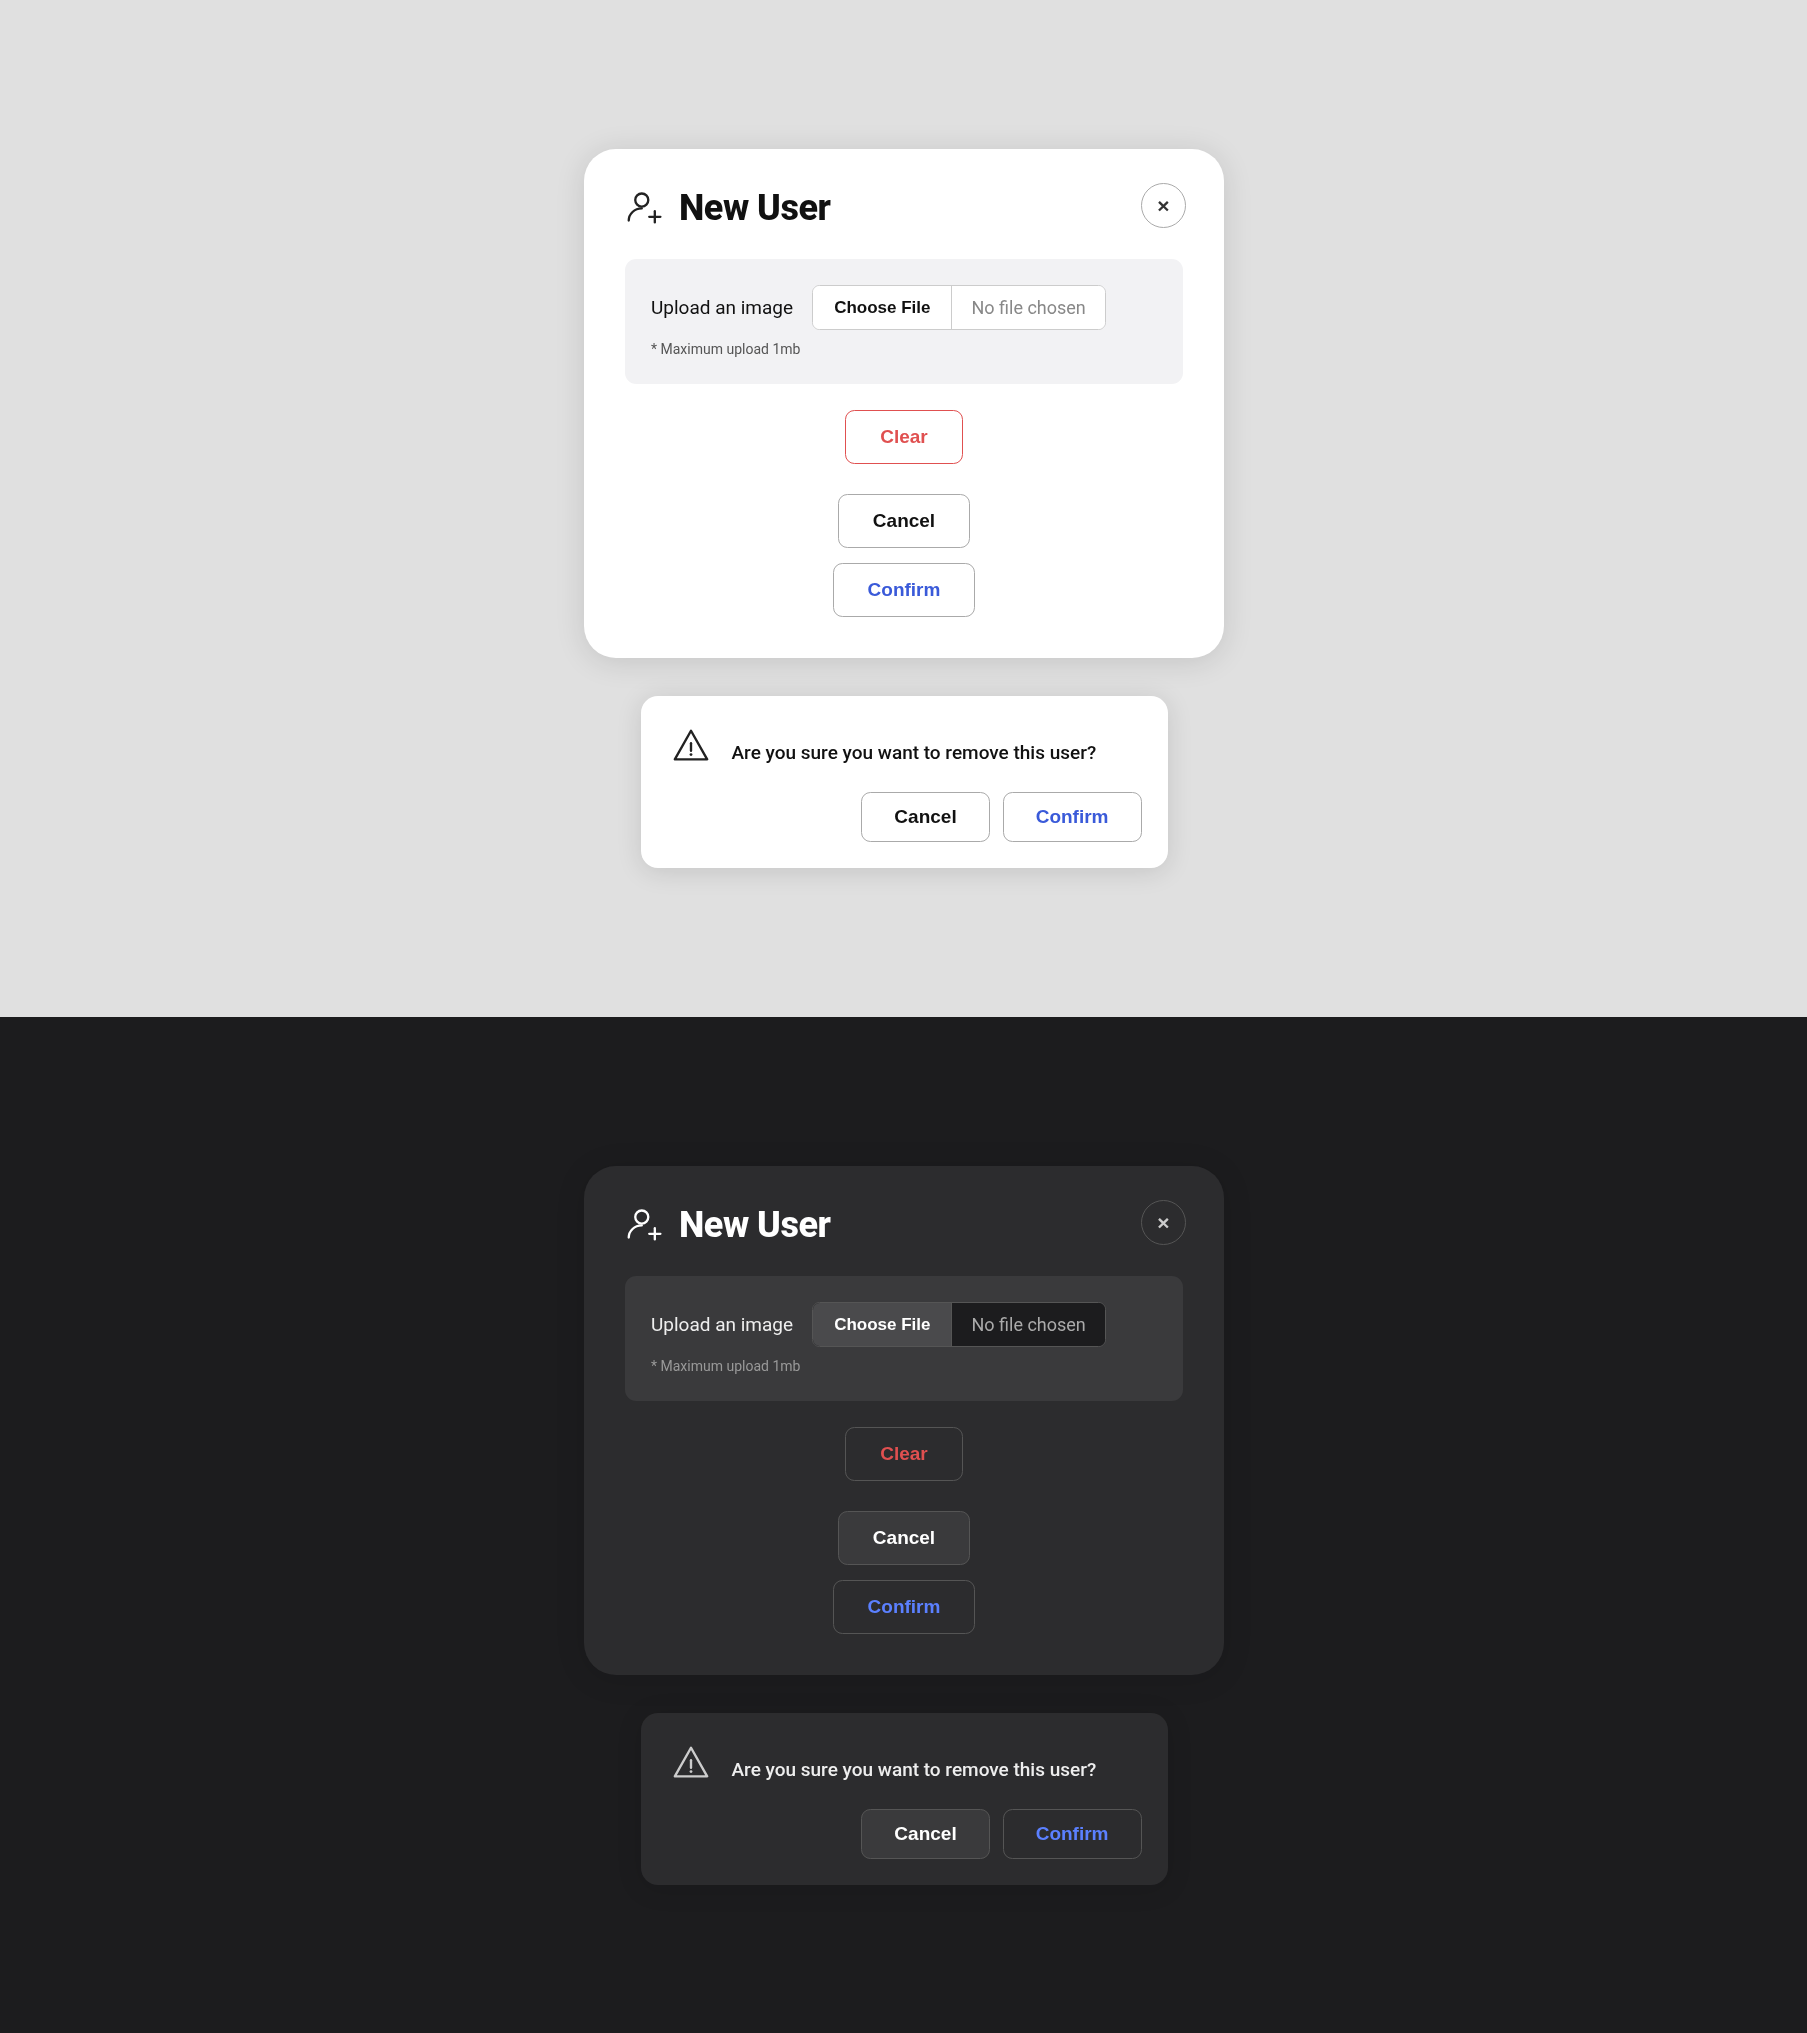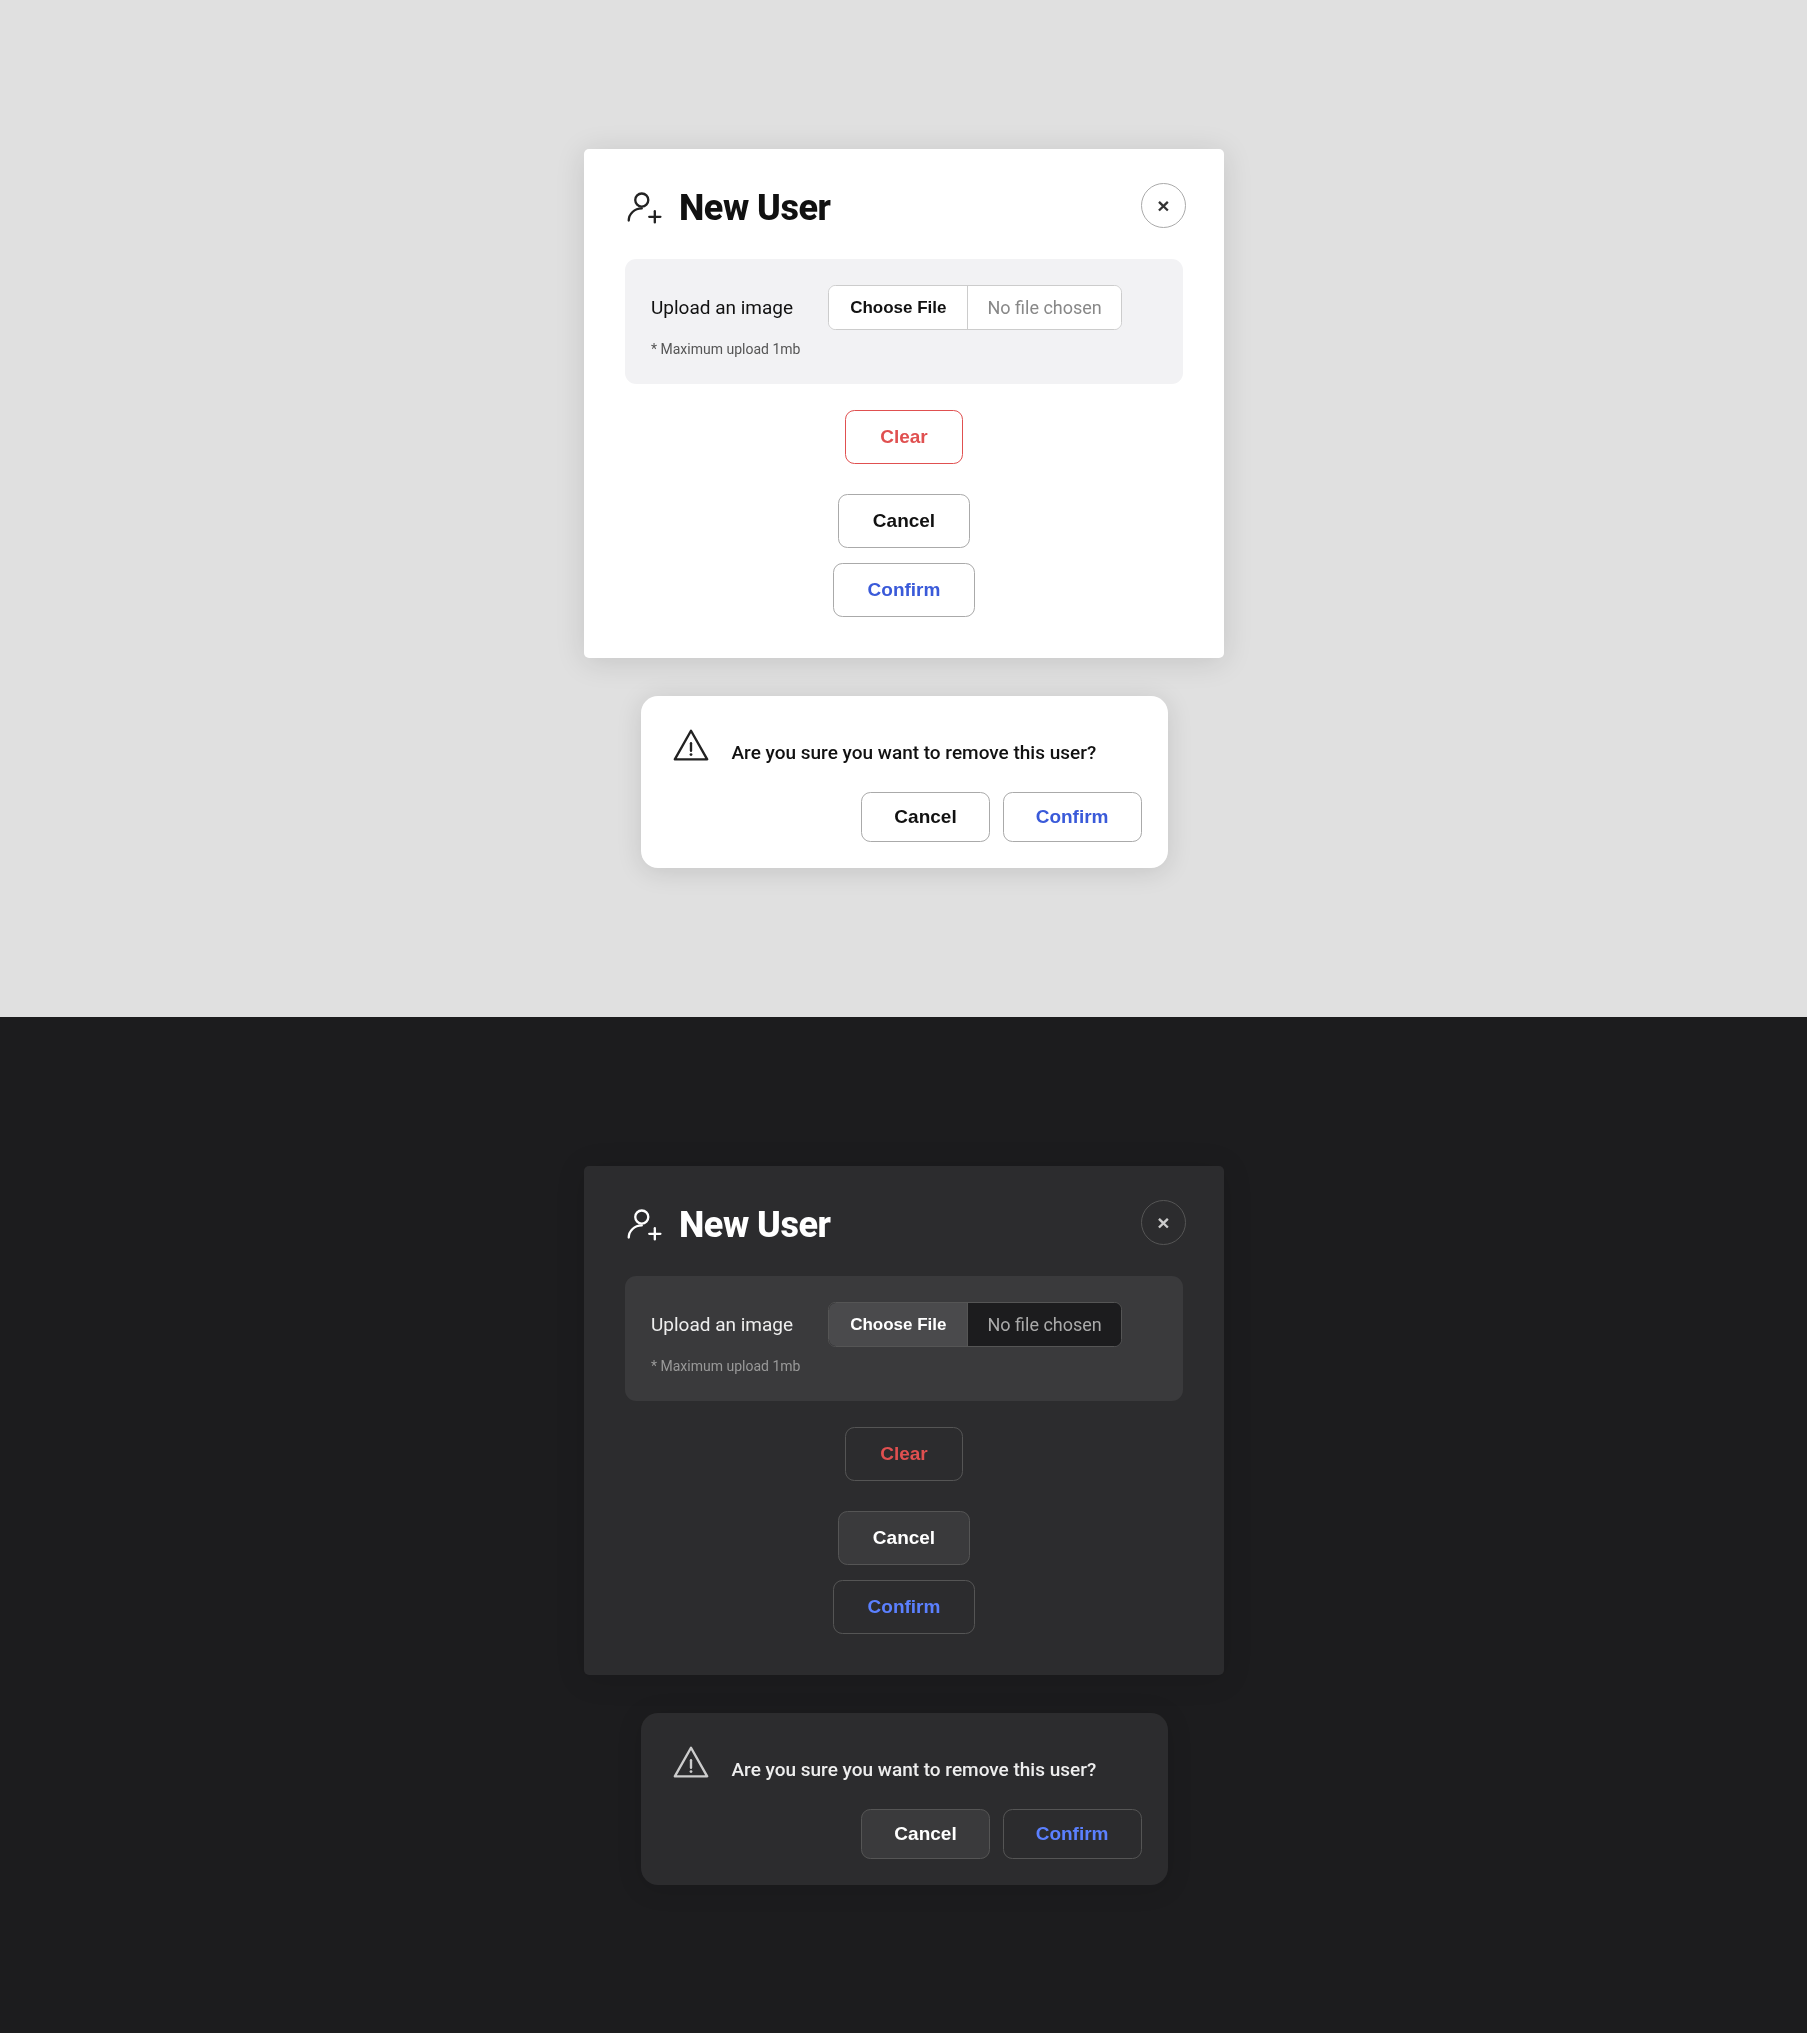"New User" .modal-card { border-radius: 5px -> 32px }
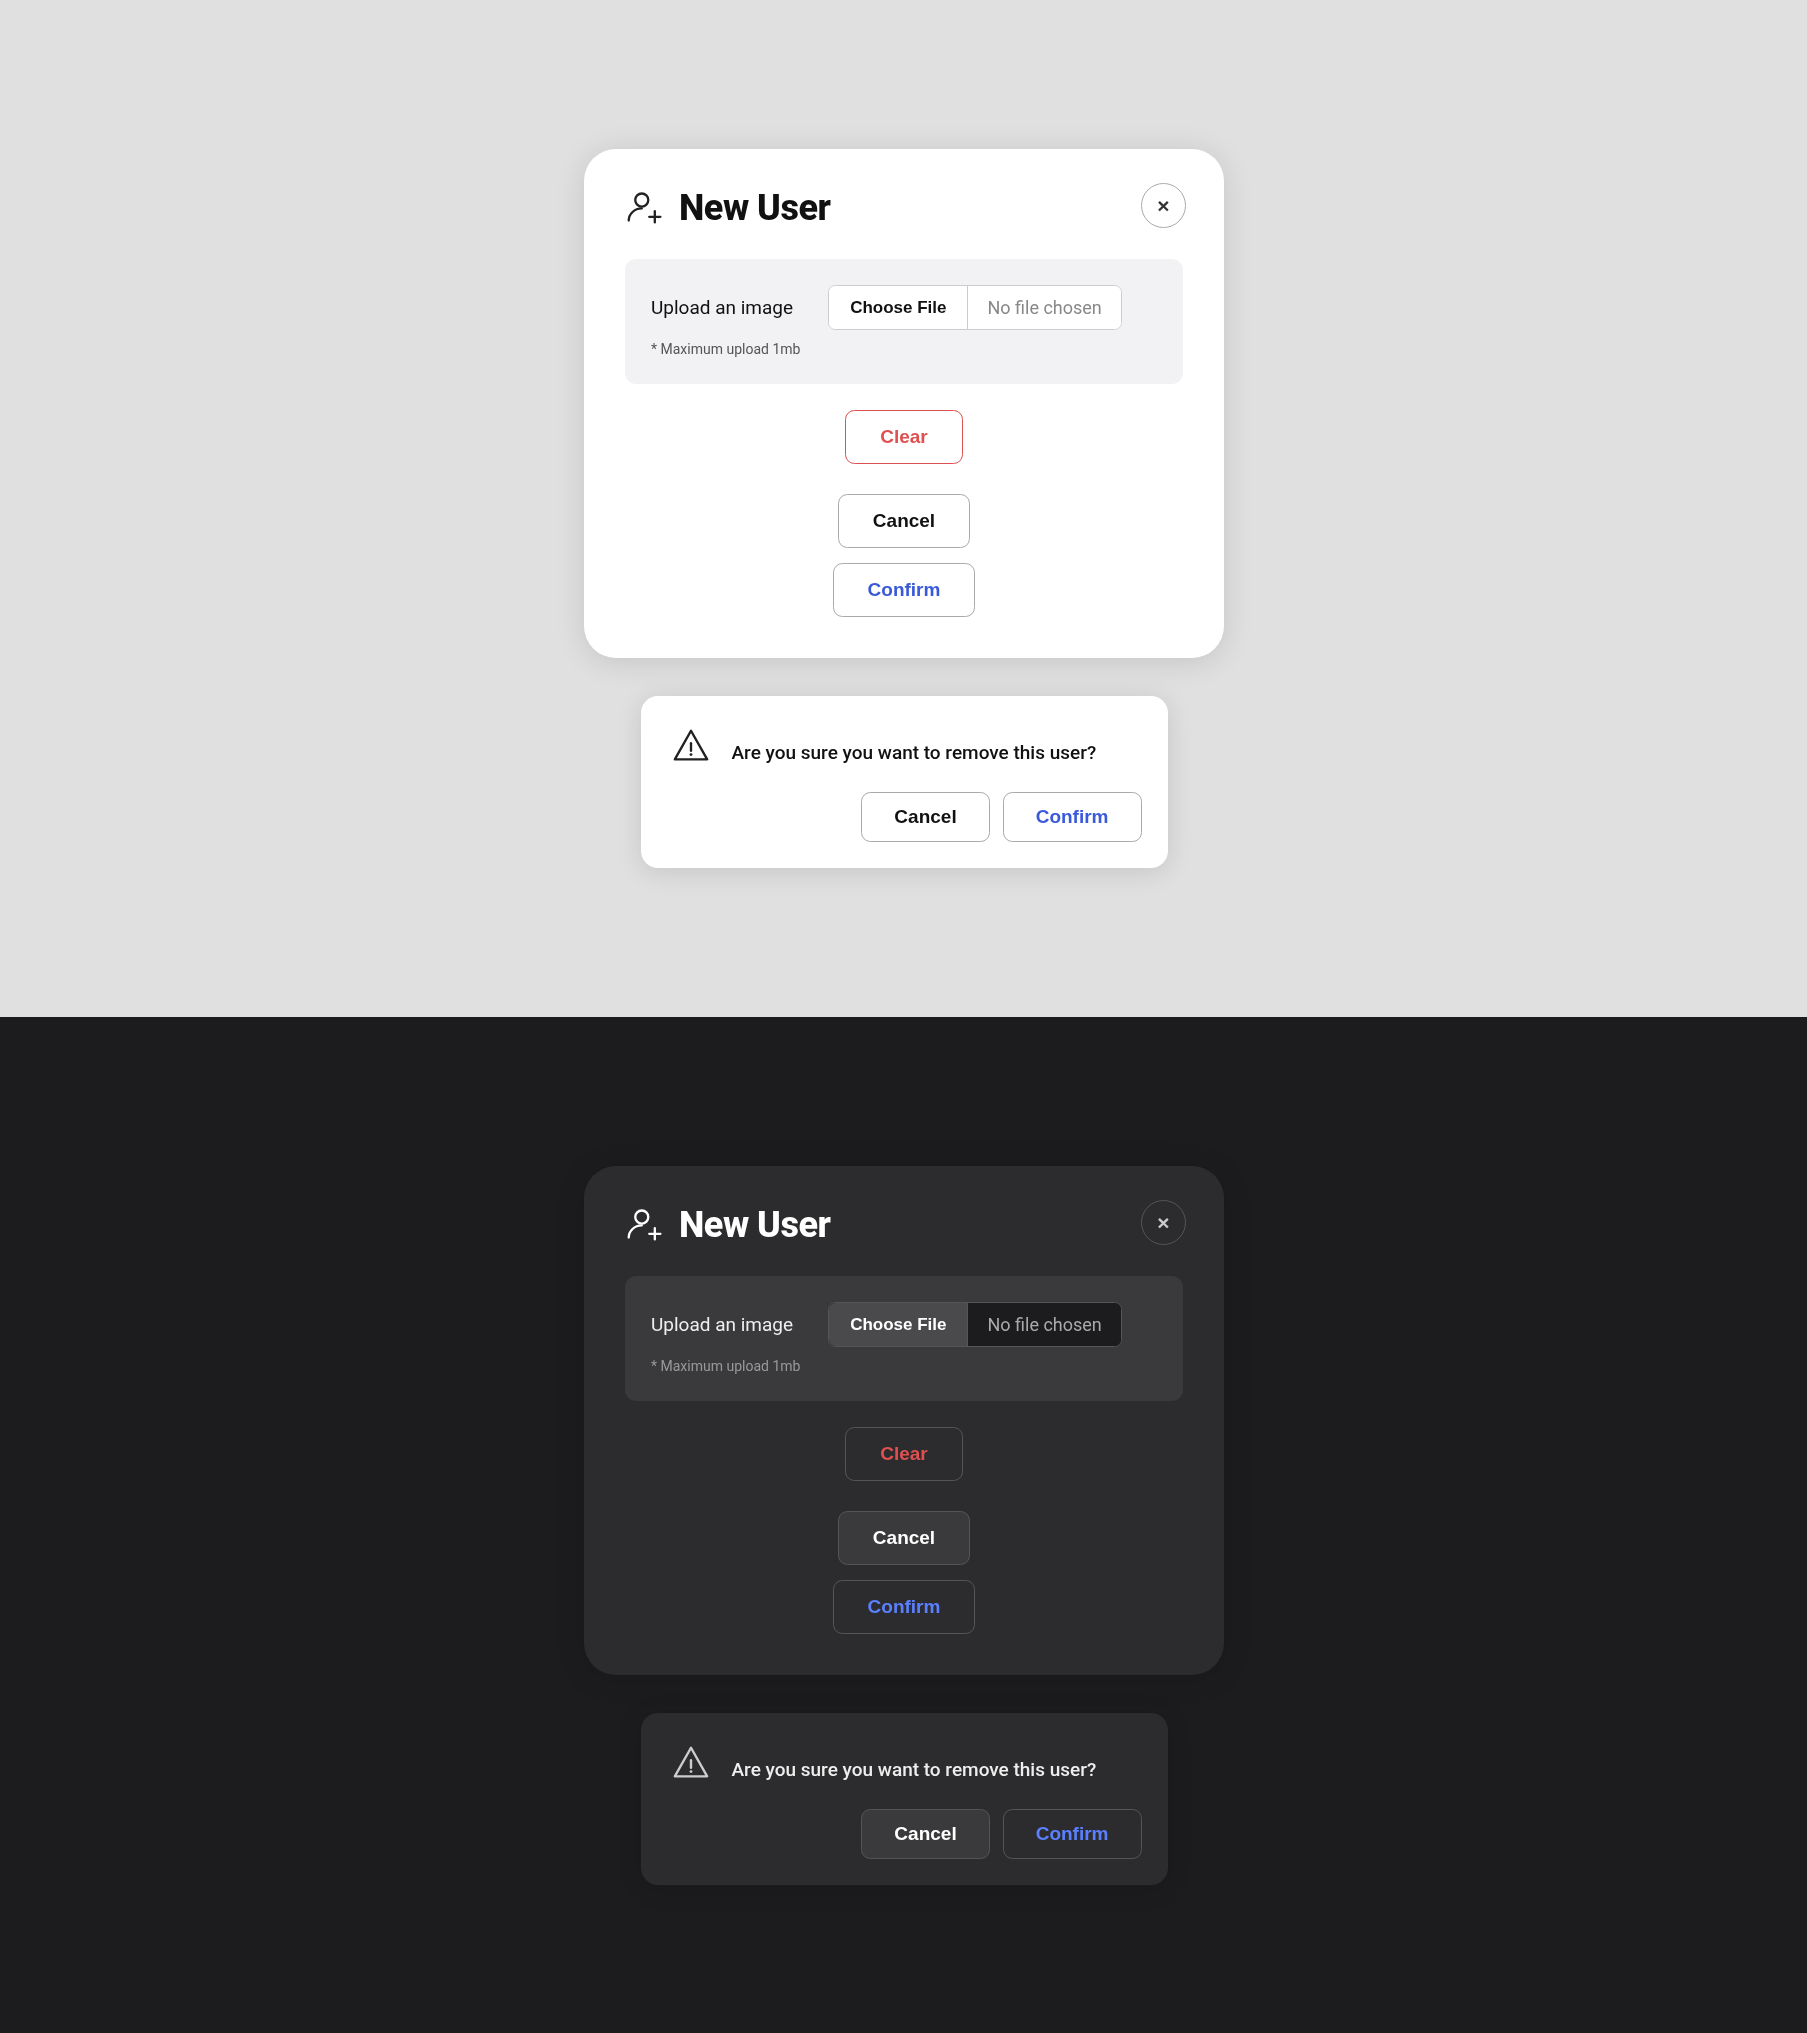"Upload an image" .upload-row { gap: 16px -> 0 }
